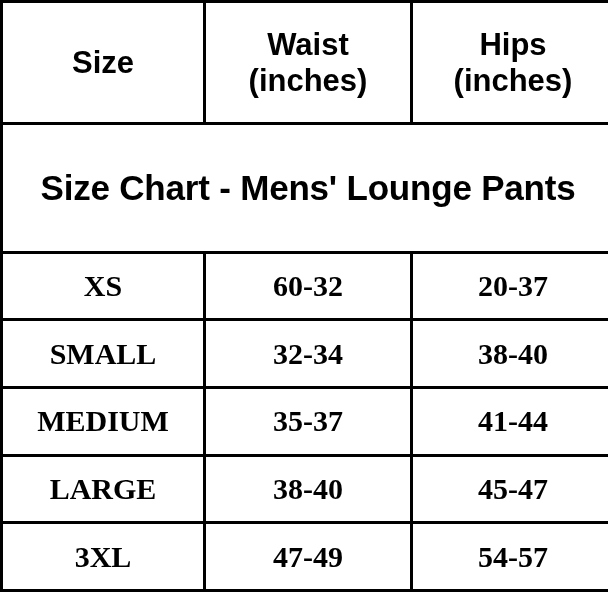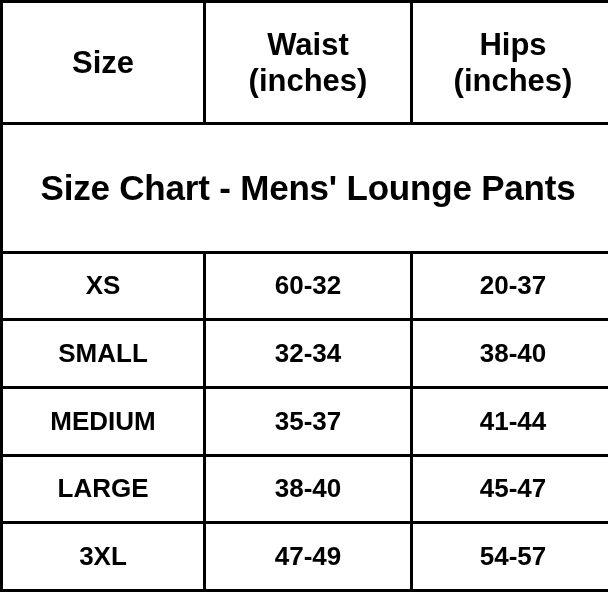"XS" .data-cell { font-family: none -> Liberation Serif, serif; font-size: 26px -> 30px }
